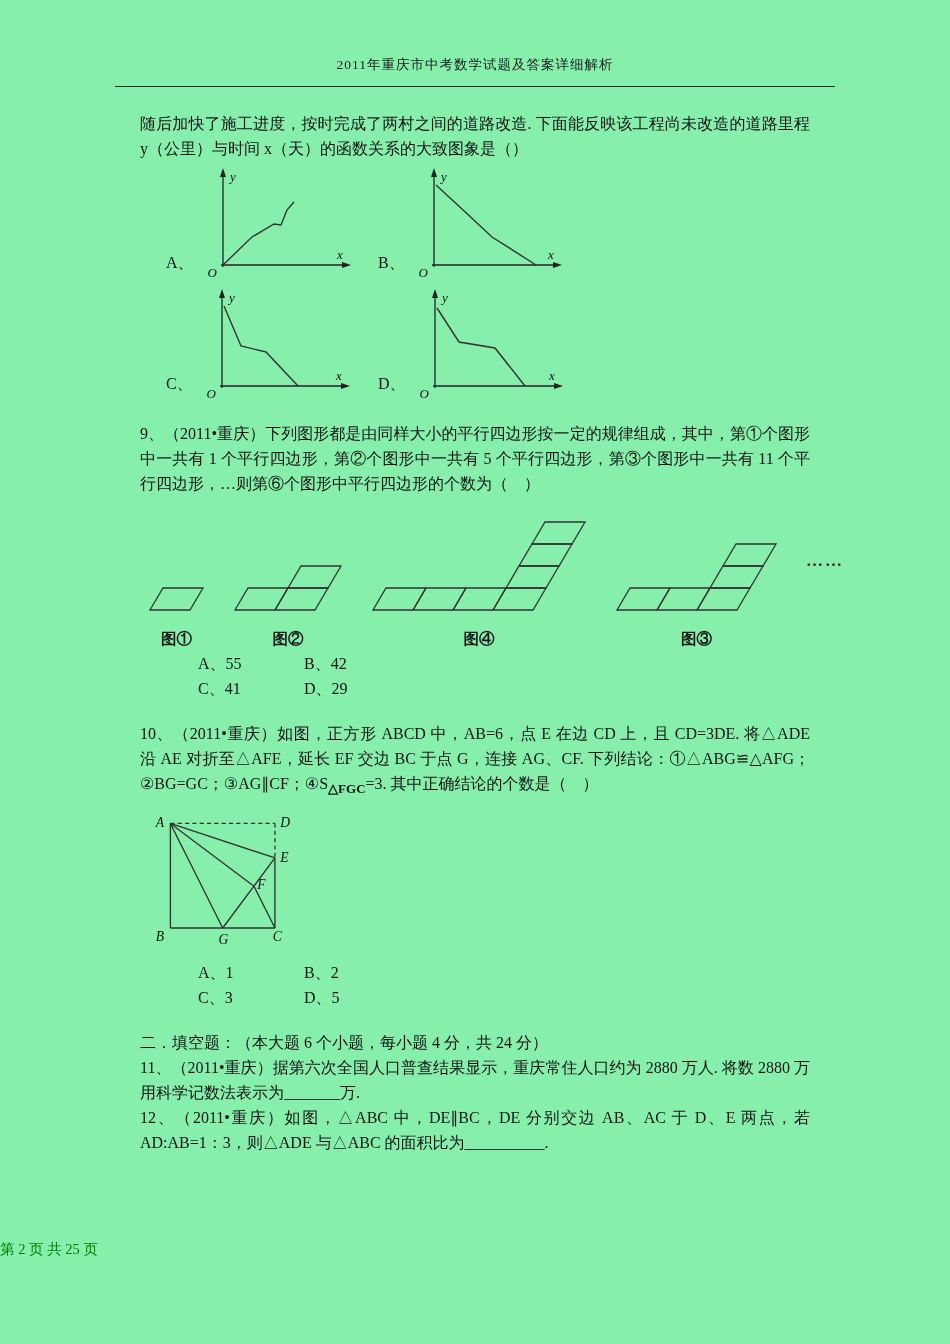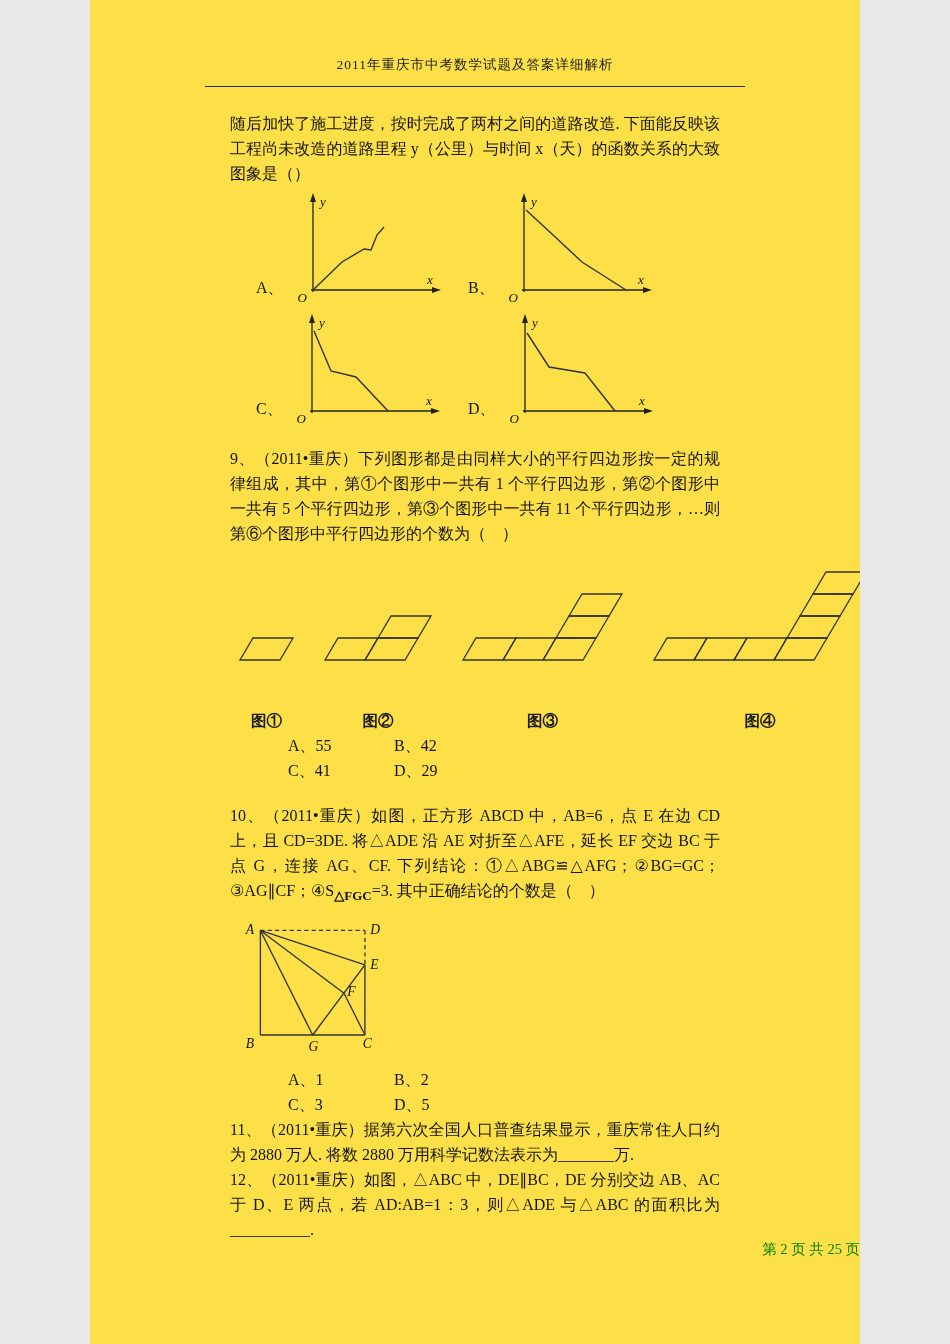"2011年重庆市中考数学试题及答案详细解析" .page { background: #fde047 -> #86efac; width: 770px -> 950px }
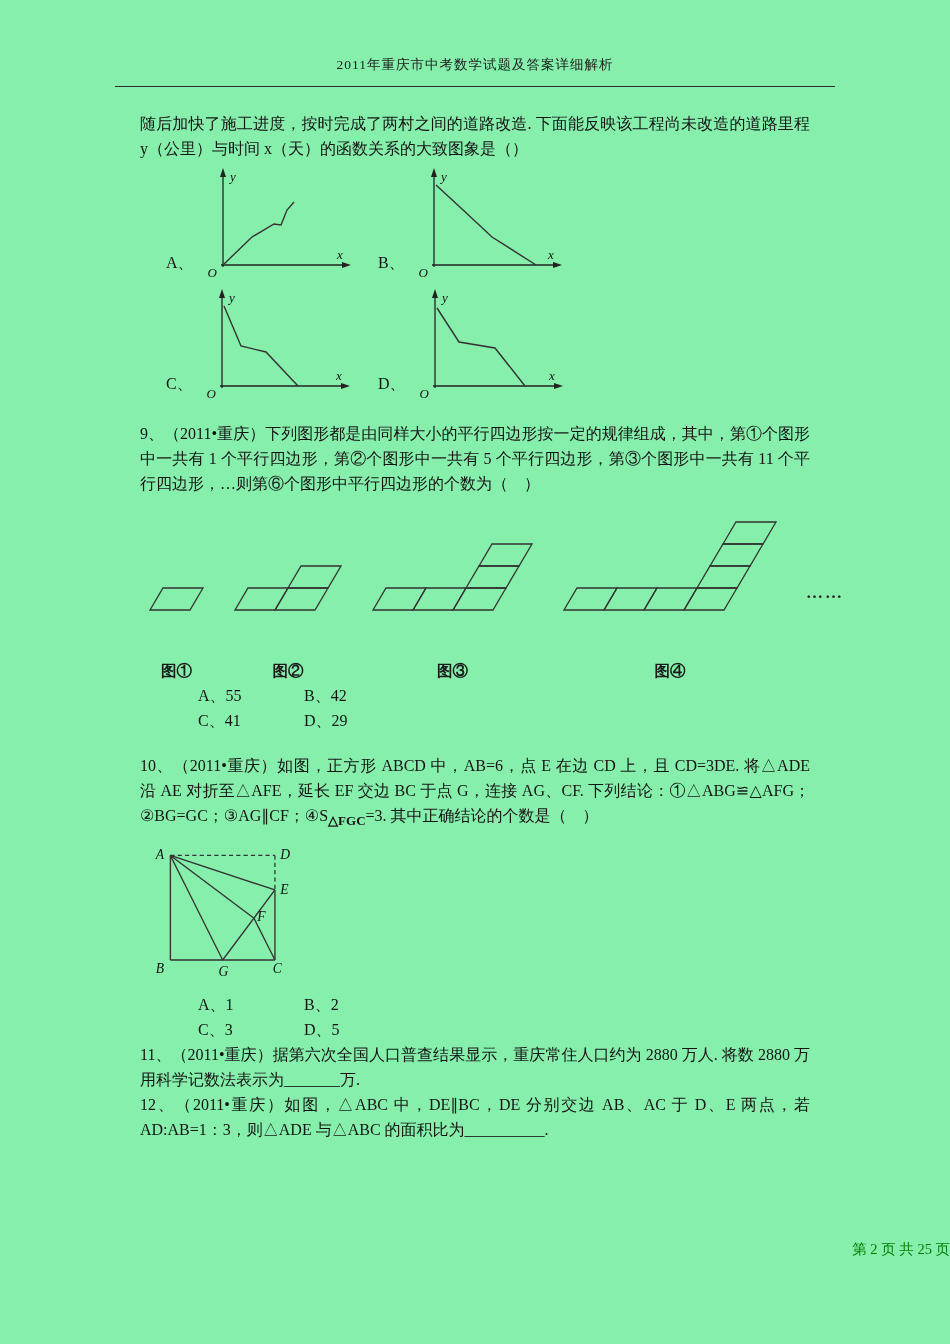"图①" .pfig { gap: 32px -> none }
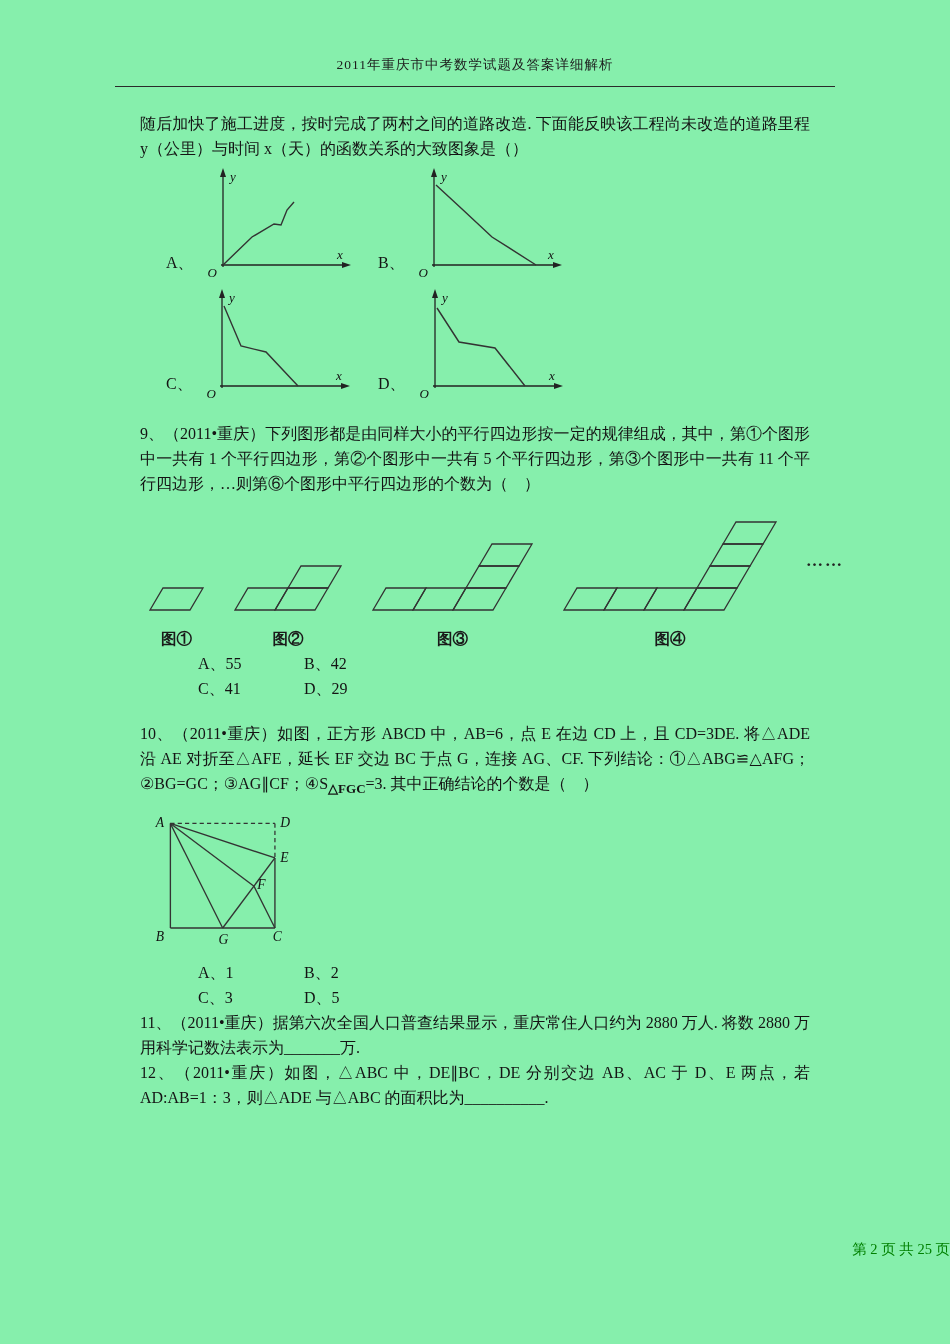"图③" div.pfig { order: before "图④" -> after "图④" }
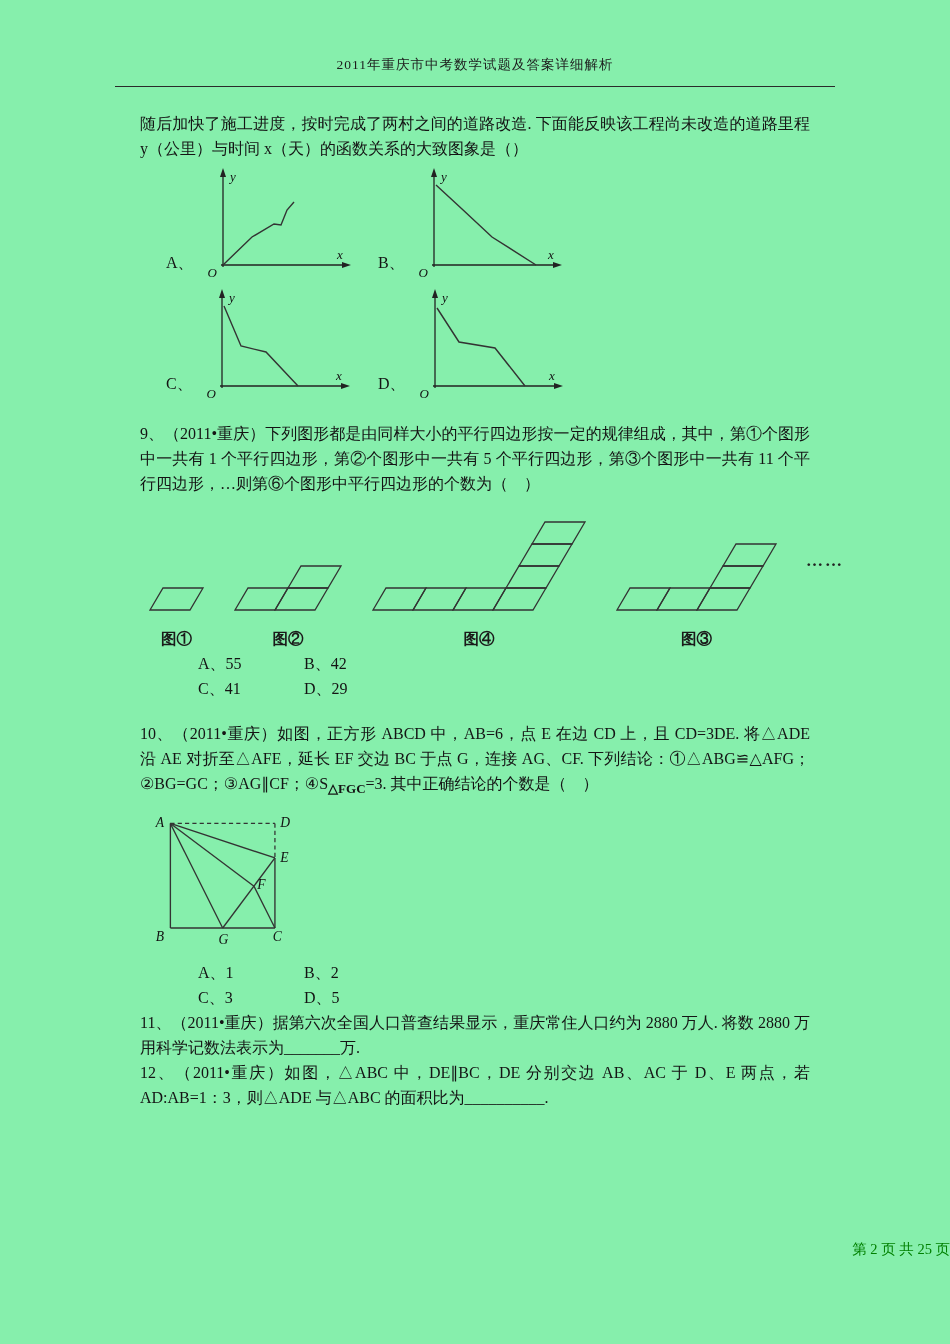"二．填空题：（本大题 6 个小题，每小题 4 分，共" p.qtext { html: none -> <p>二．填空题：（本大题 6 个小题，每小题 4 分，共 24 分）</p> }
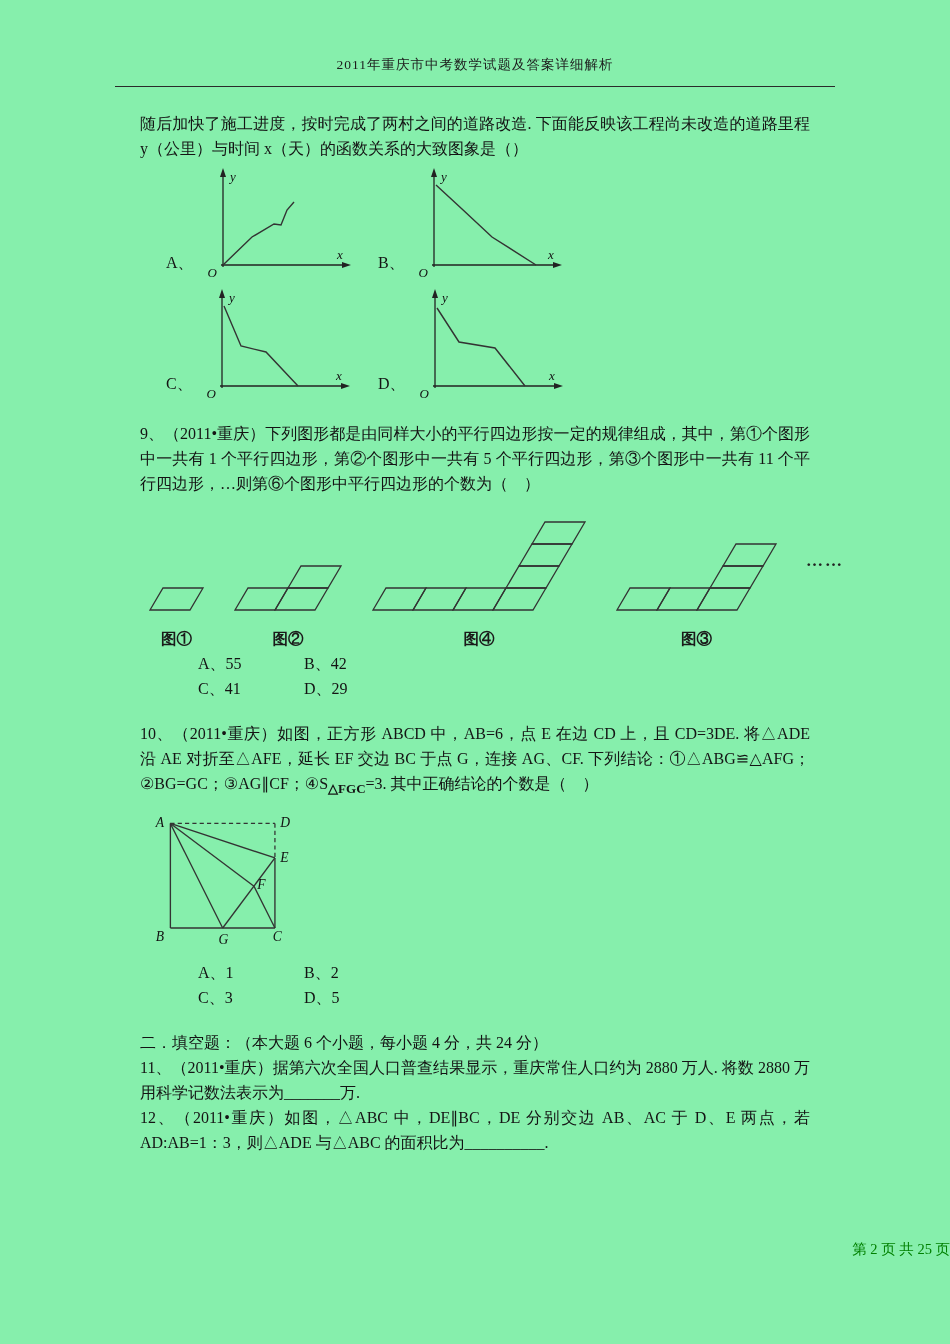"第 2 页 共 25" .footer { text-align: right -> left }
